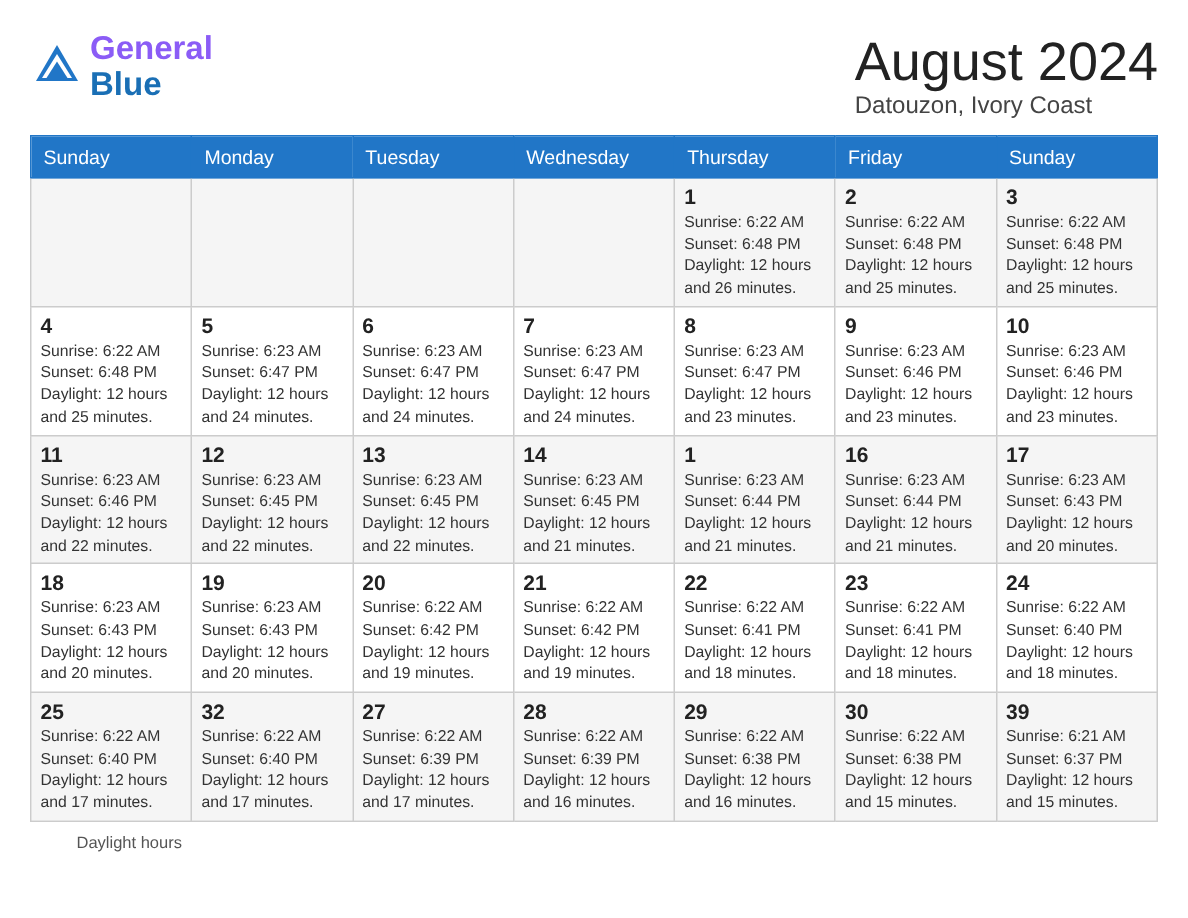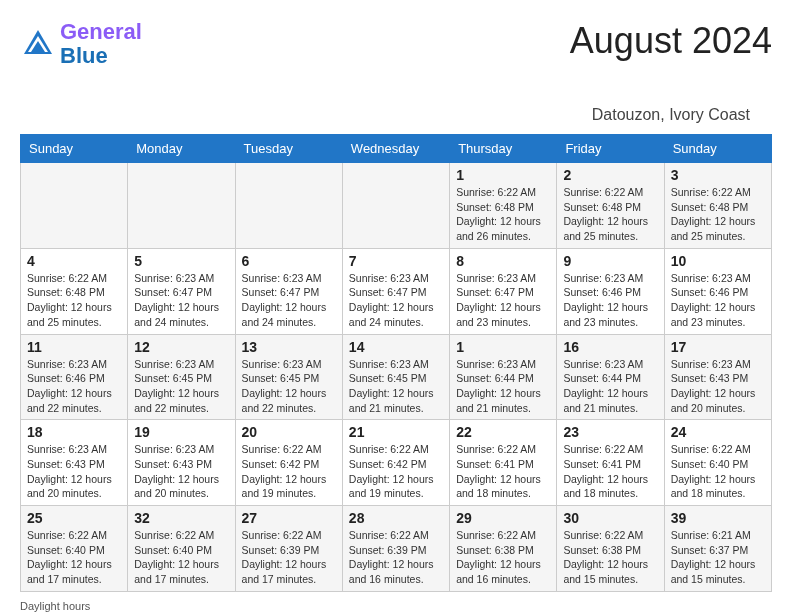"August 2024" .title-block { text-align: center -> left }
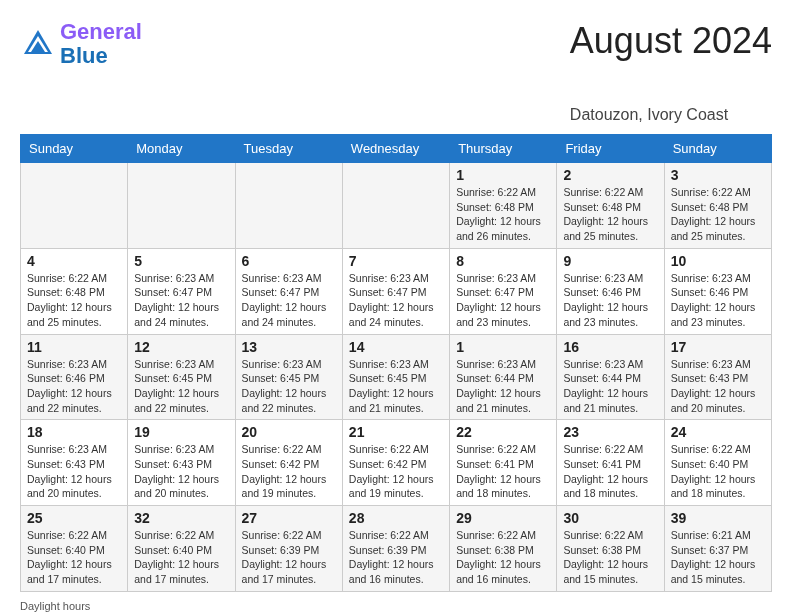"Datouzon, Ivory Coast" .location { margin-top: 44px -> none }
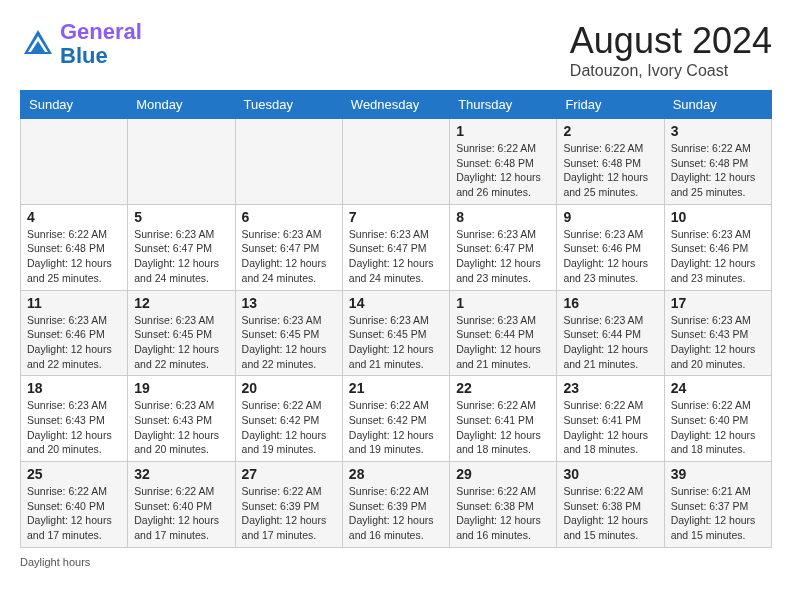"Daylight hours" .footer { margin-left: none -> 31px }
